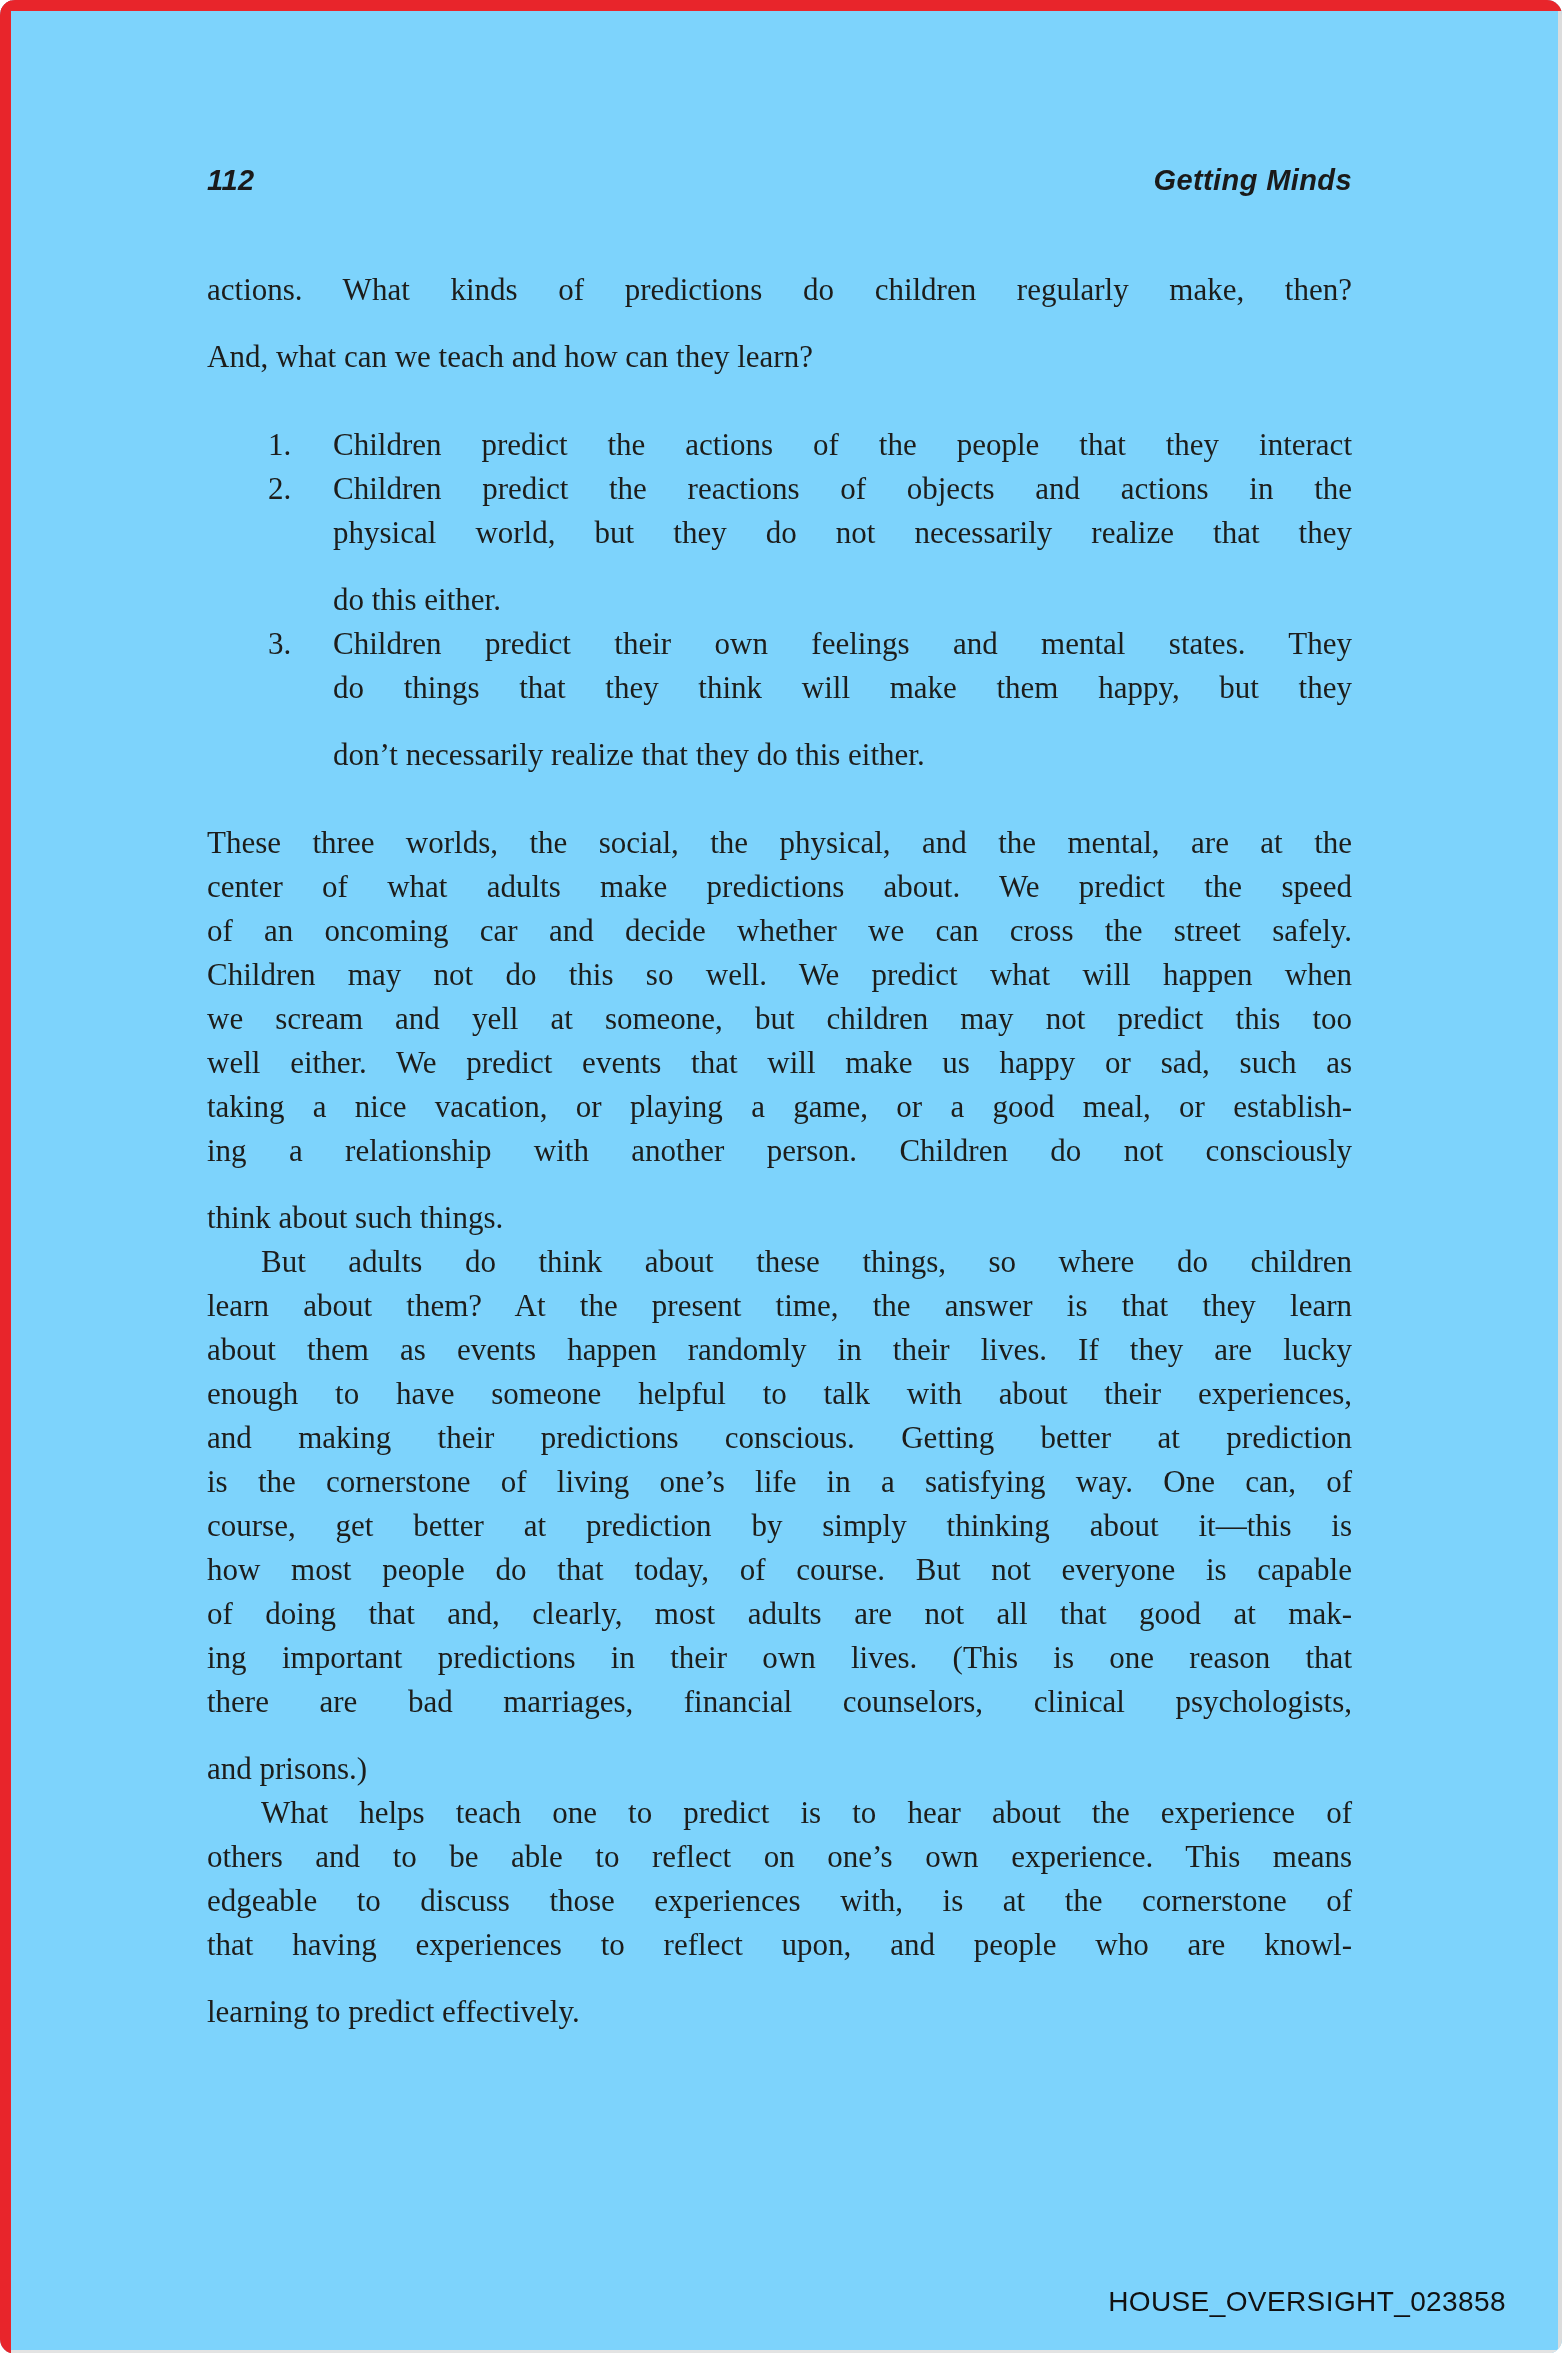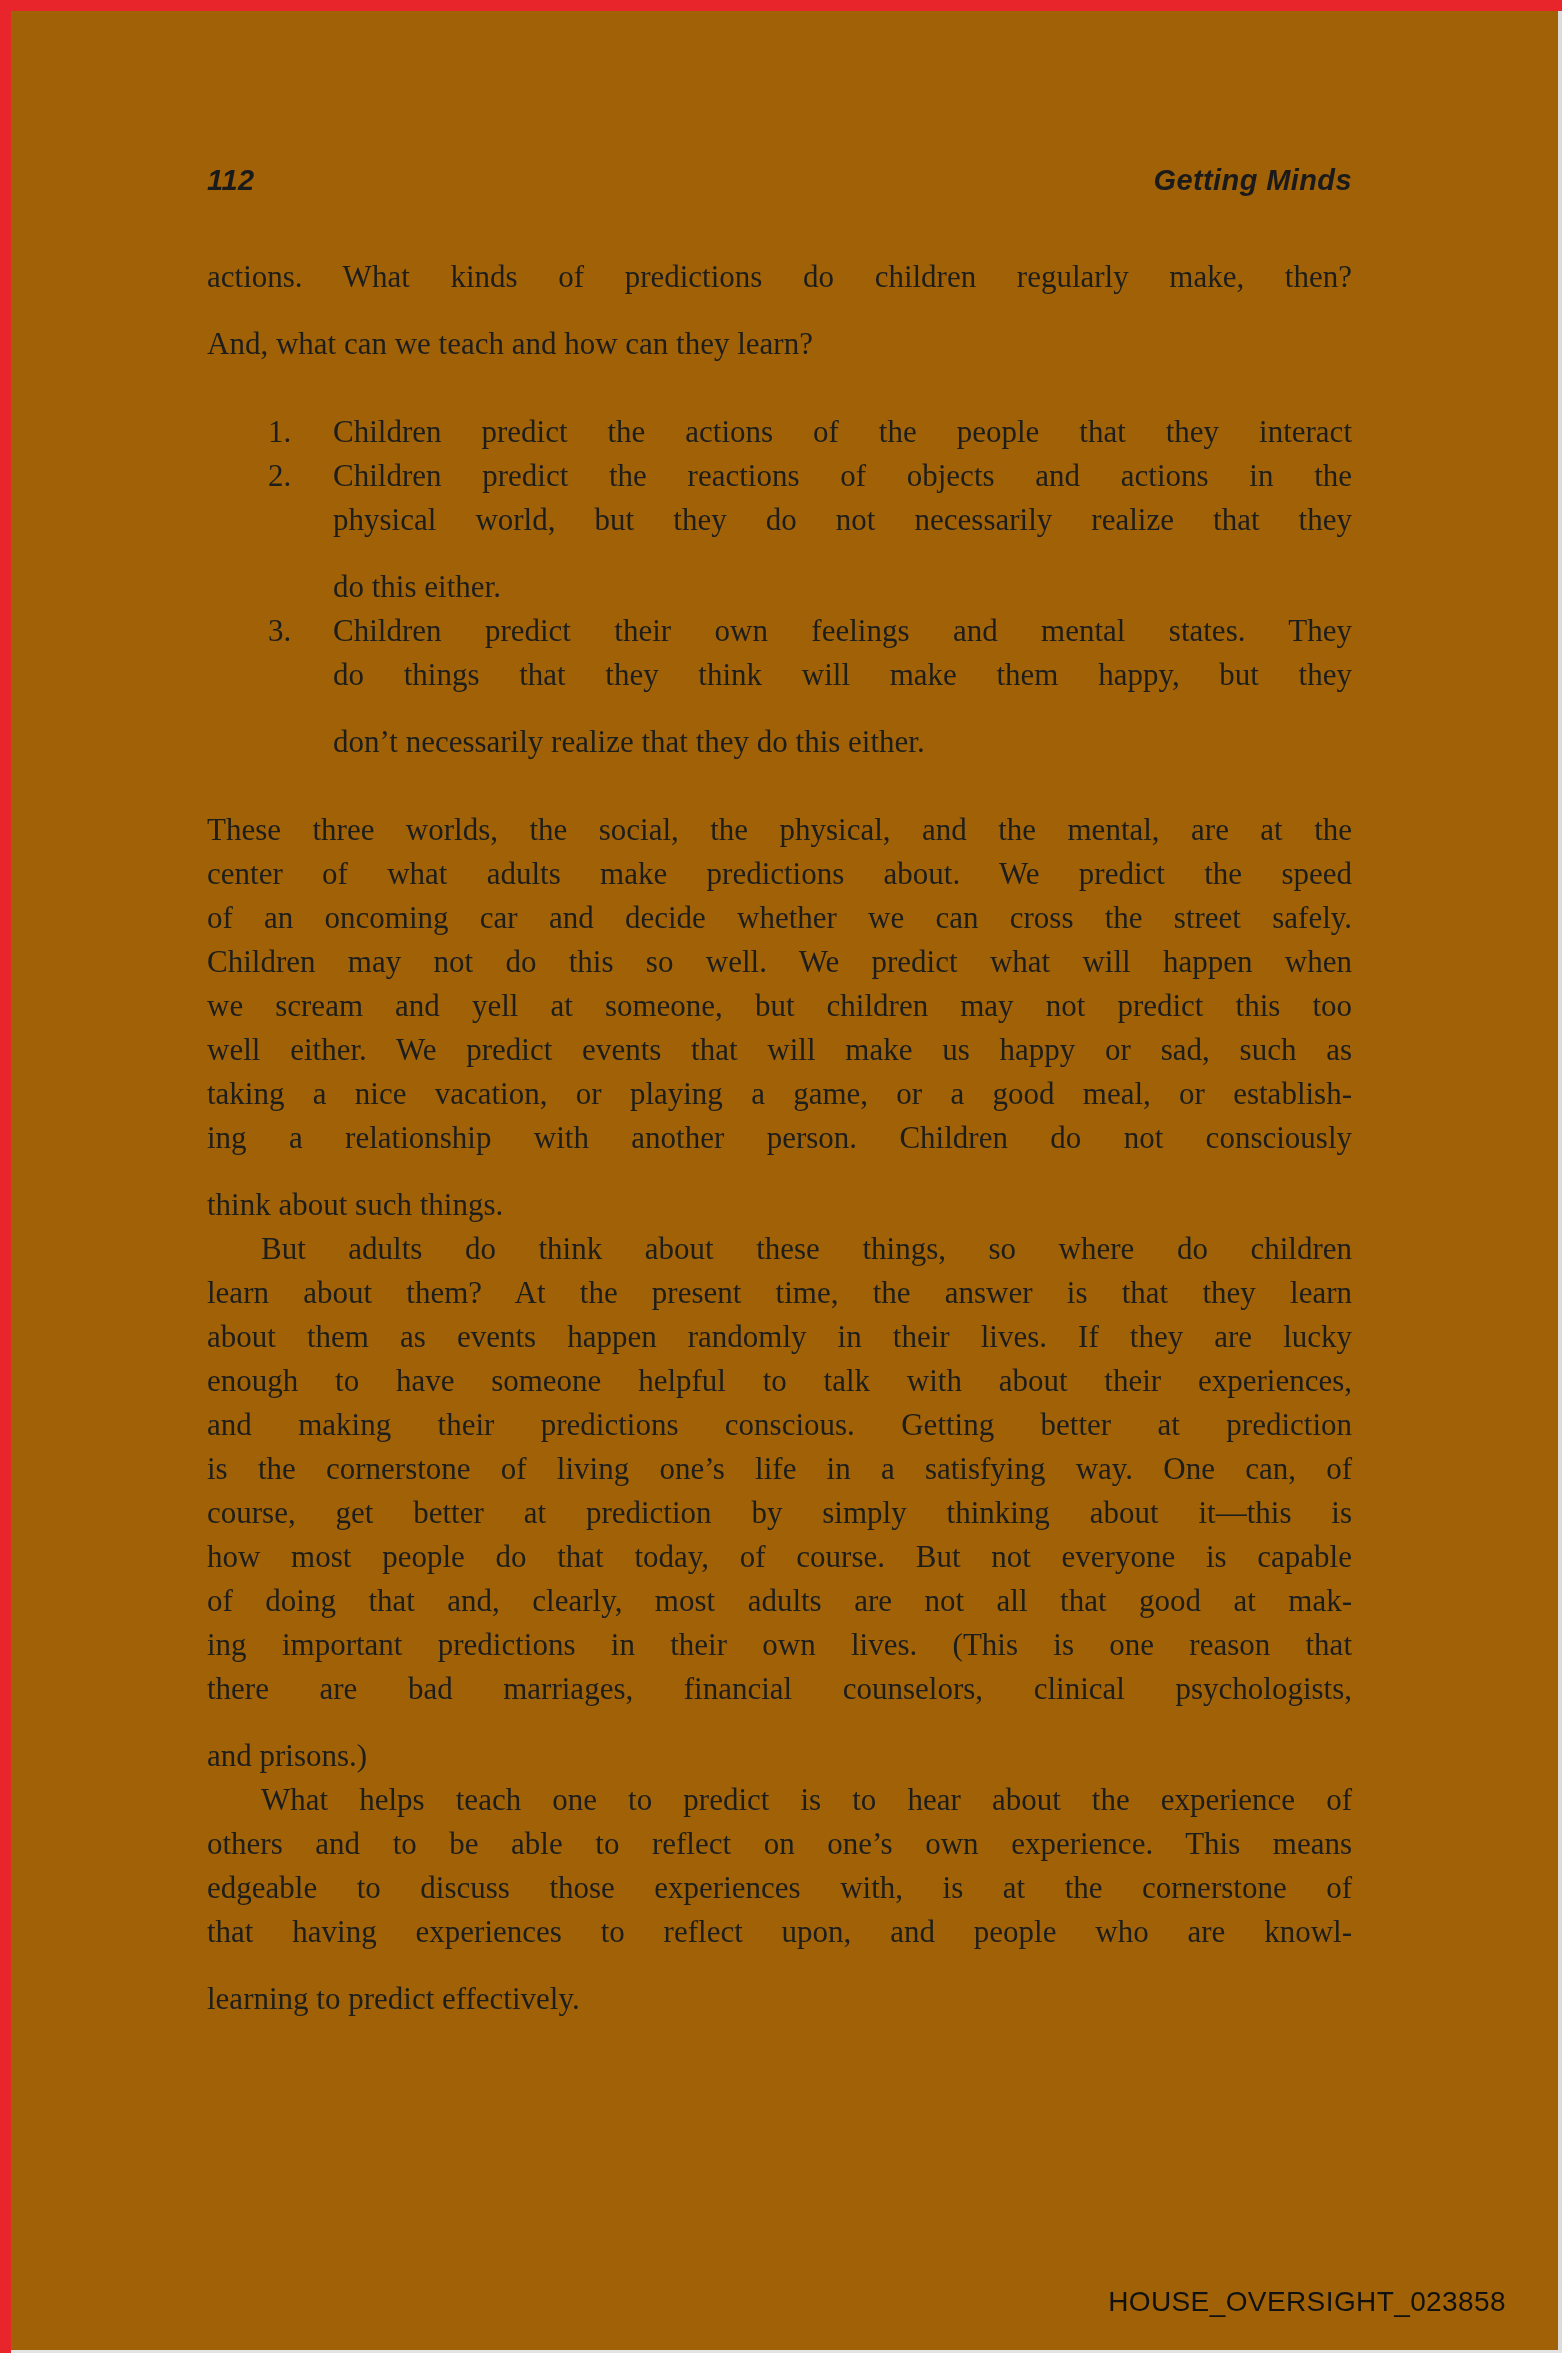"112" .page { background: #a16207 -> #7dd3fc; border-radius: none -> 15px }
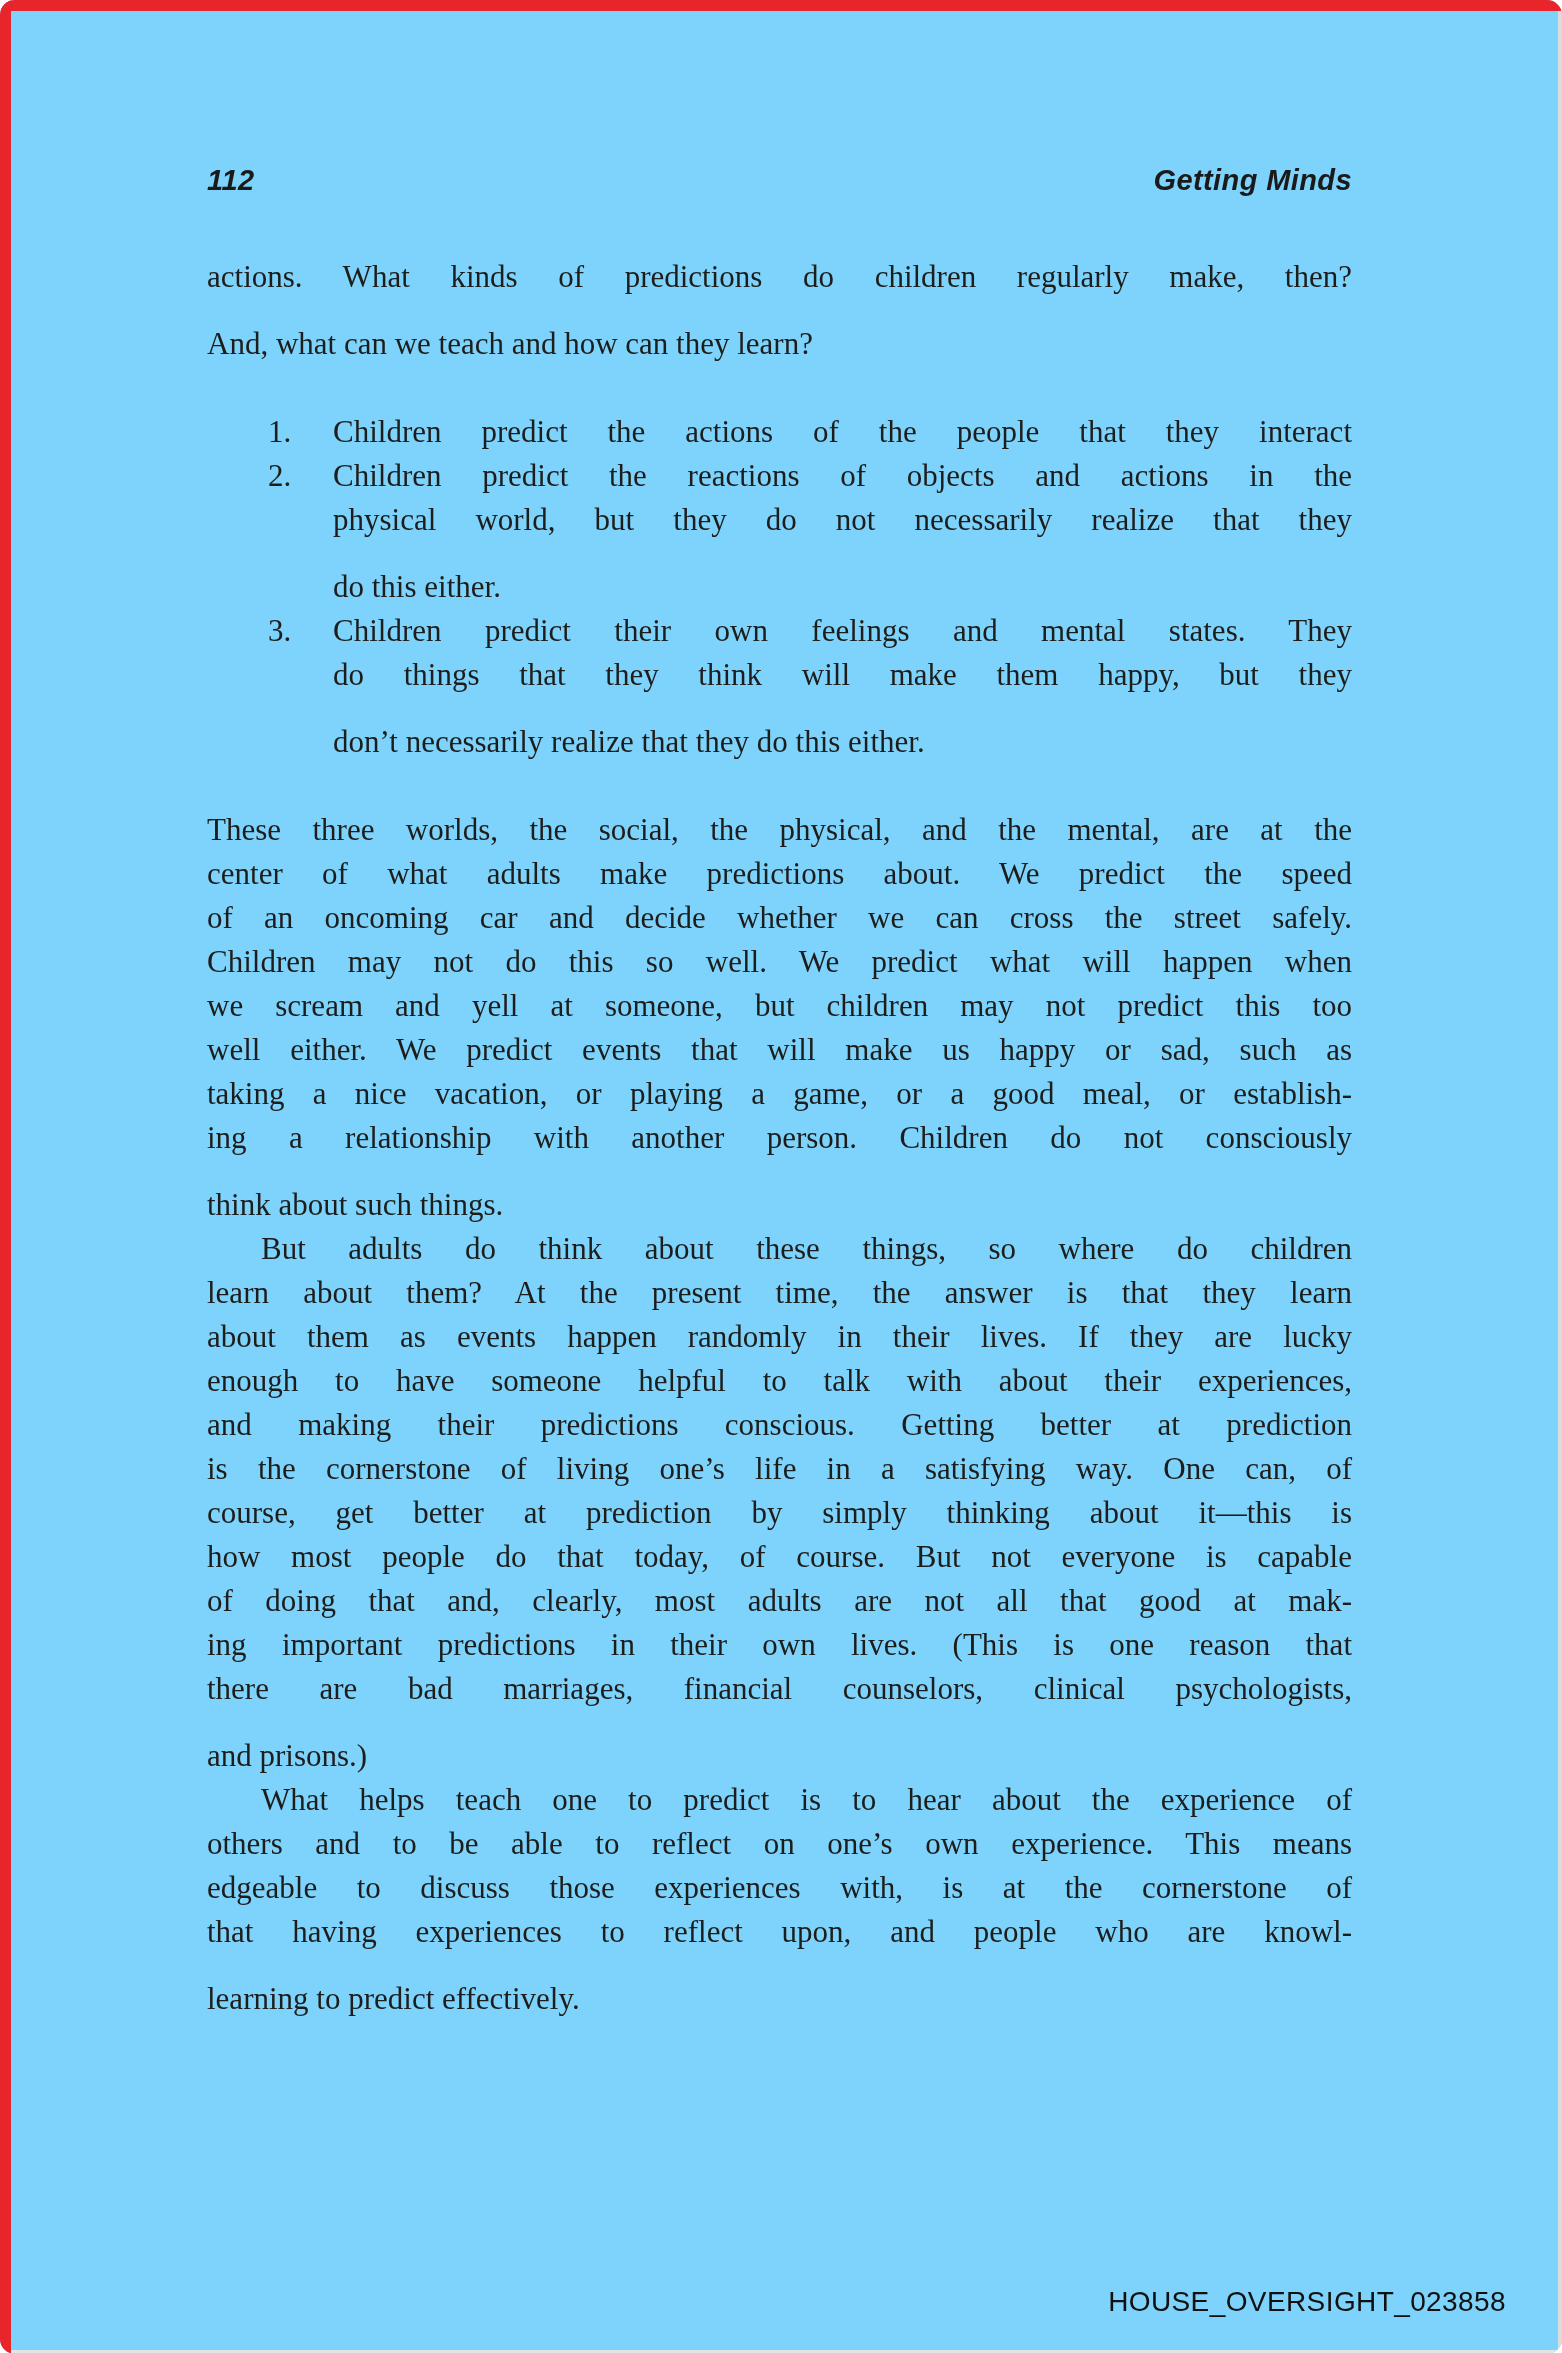"actions. What kinds of predictions" .body-text { top: 255px -> 268px }
